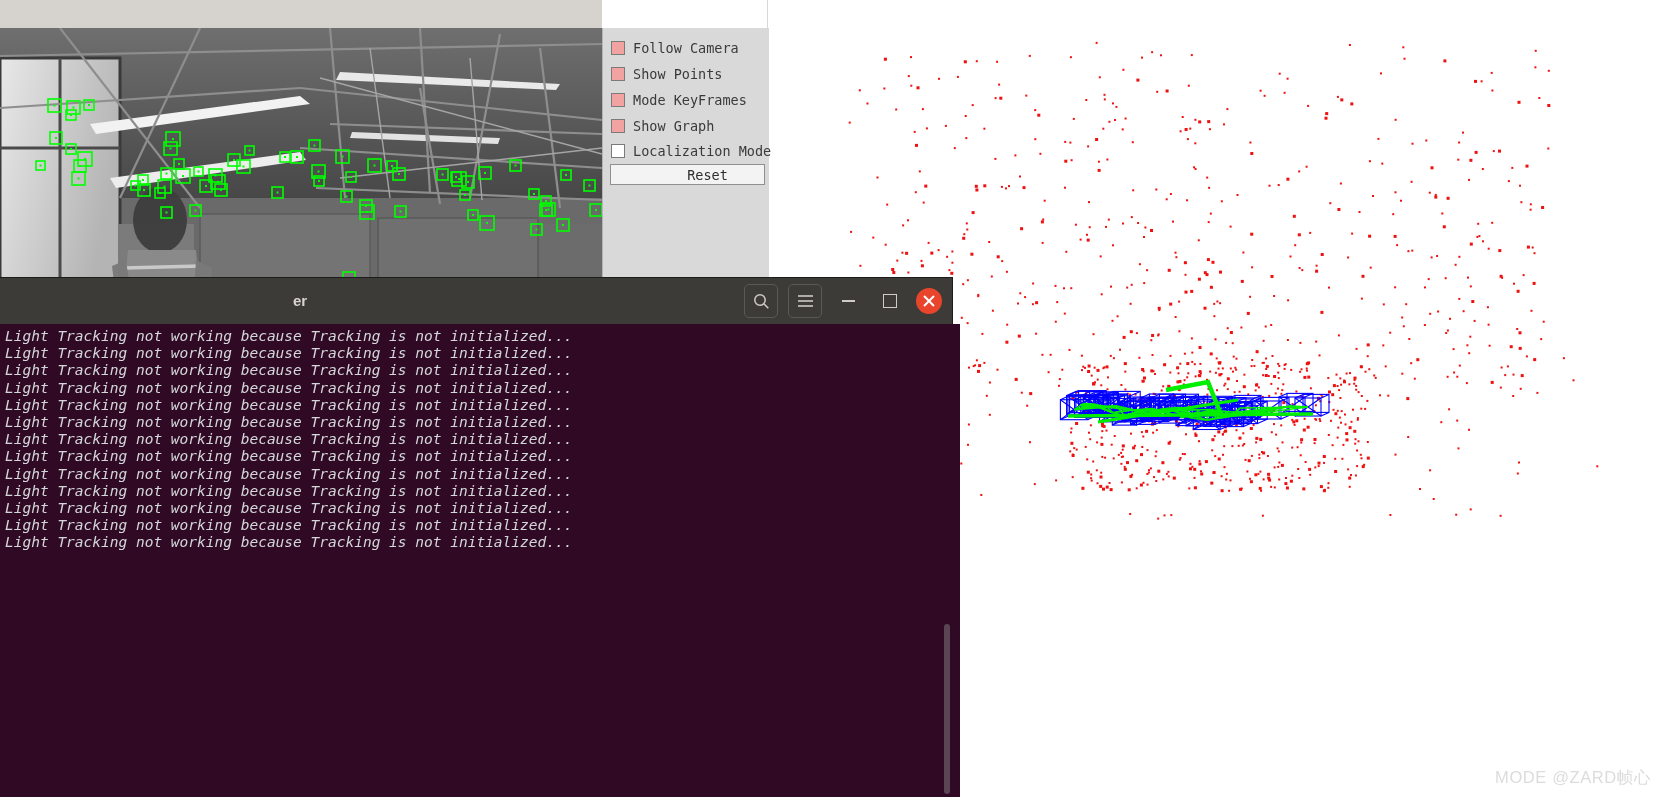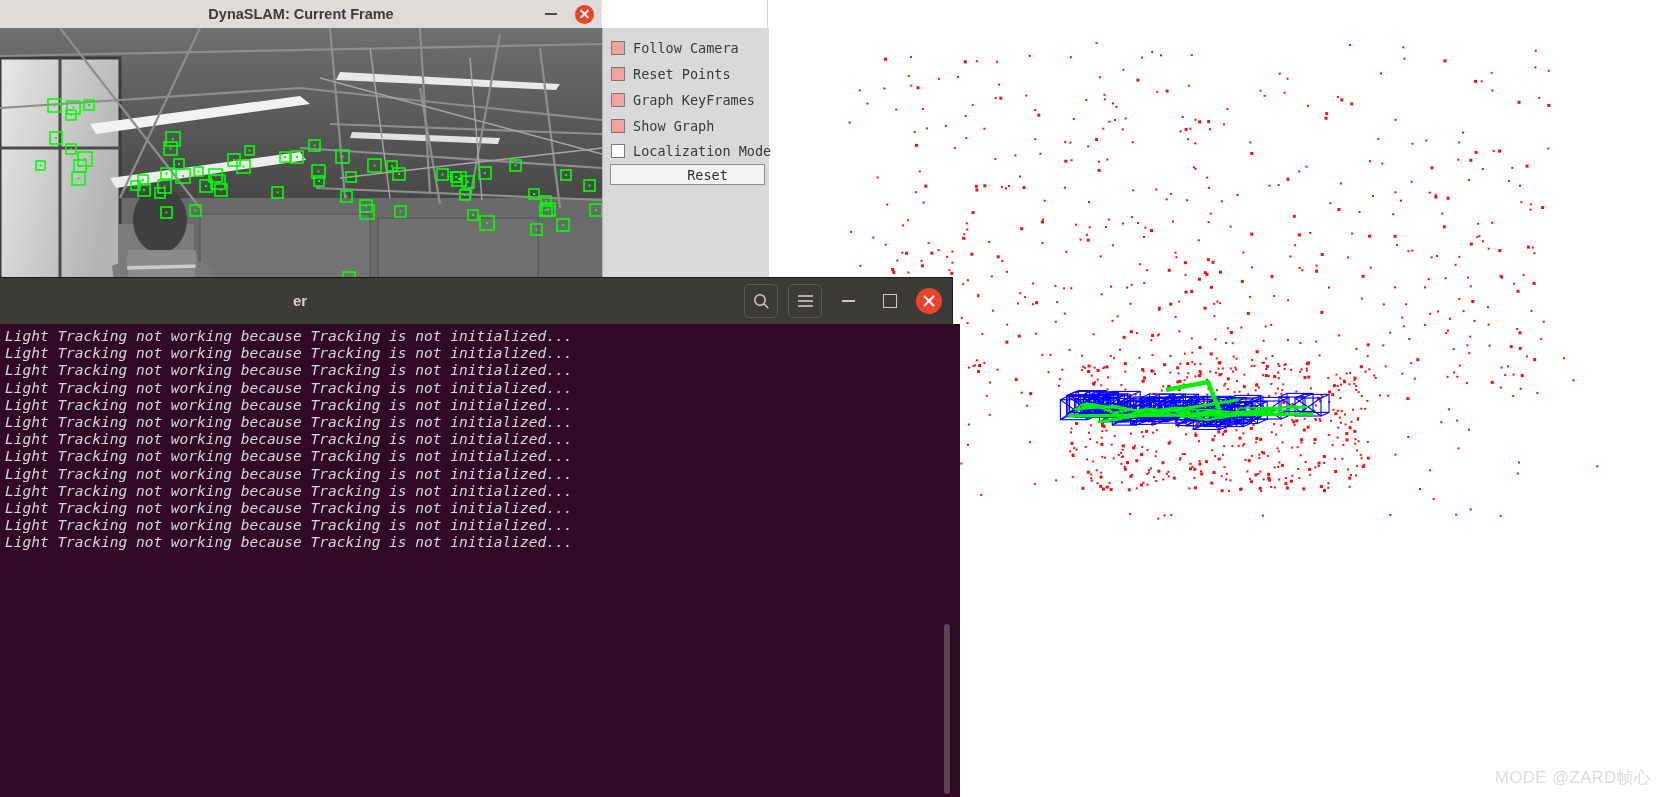"DynaSLAM: Current Frame" div.fw-titlebar { html: <div> <div>DynaSLAM: Current Frame</div> <div> <div> <div></div> </div> <div></div> </div> </div> -> none }
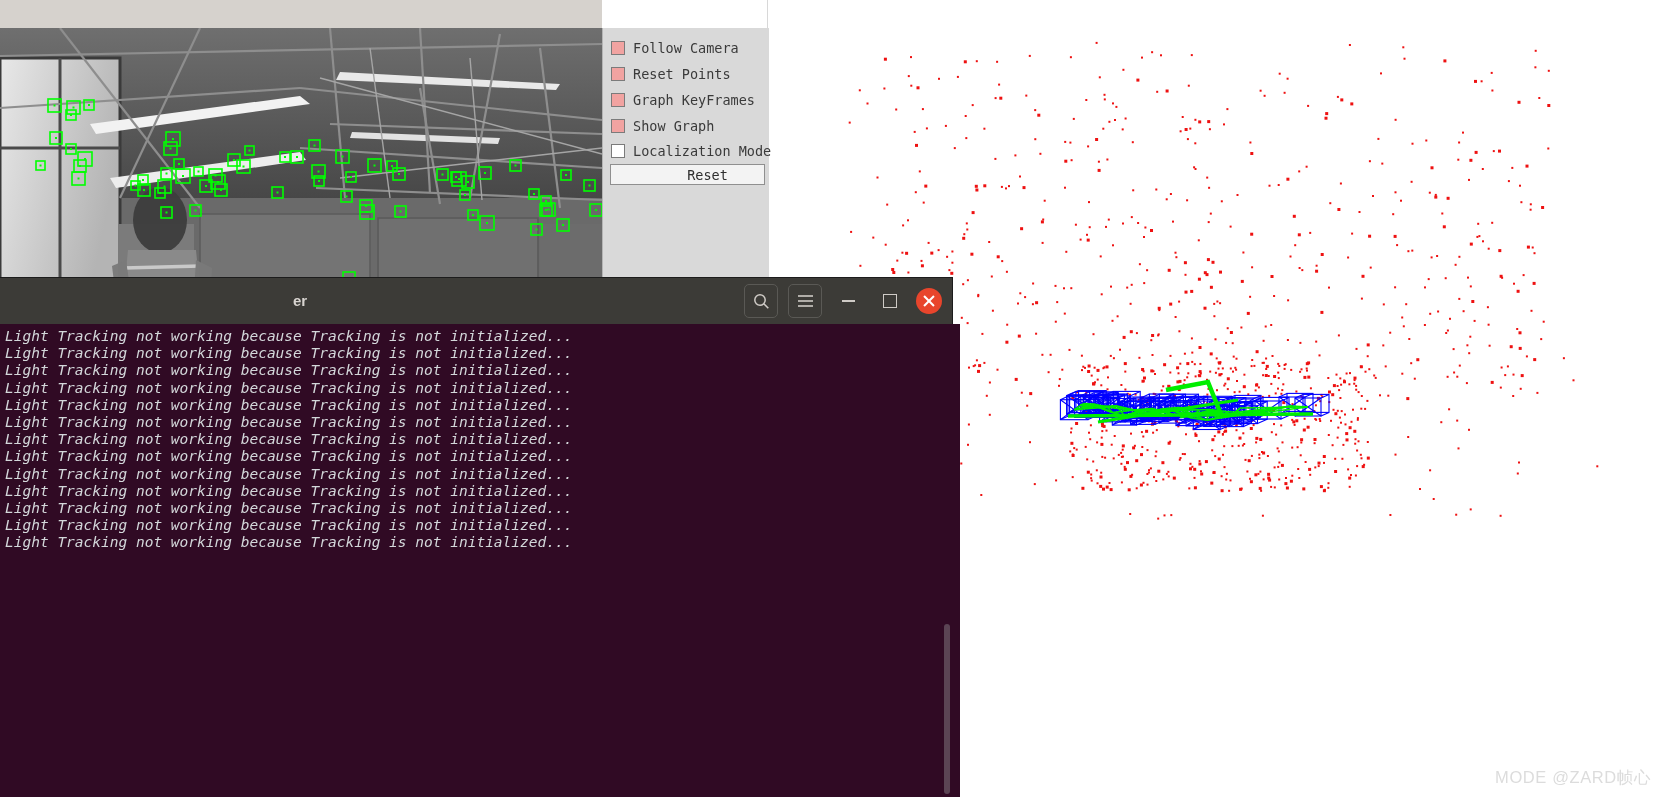"Reset Points" span { text: Reset -> Show }
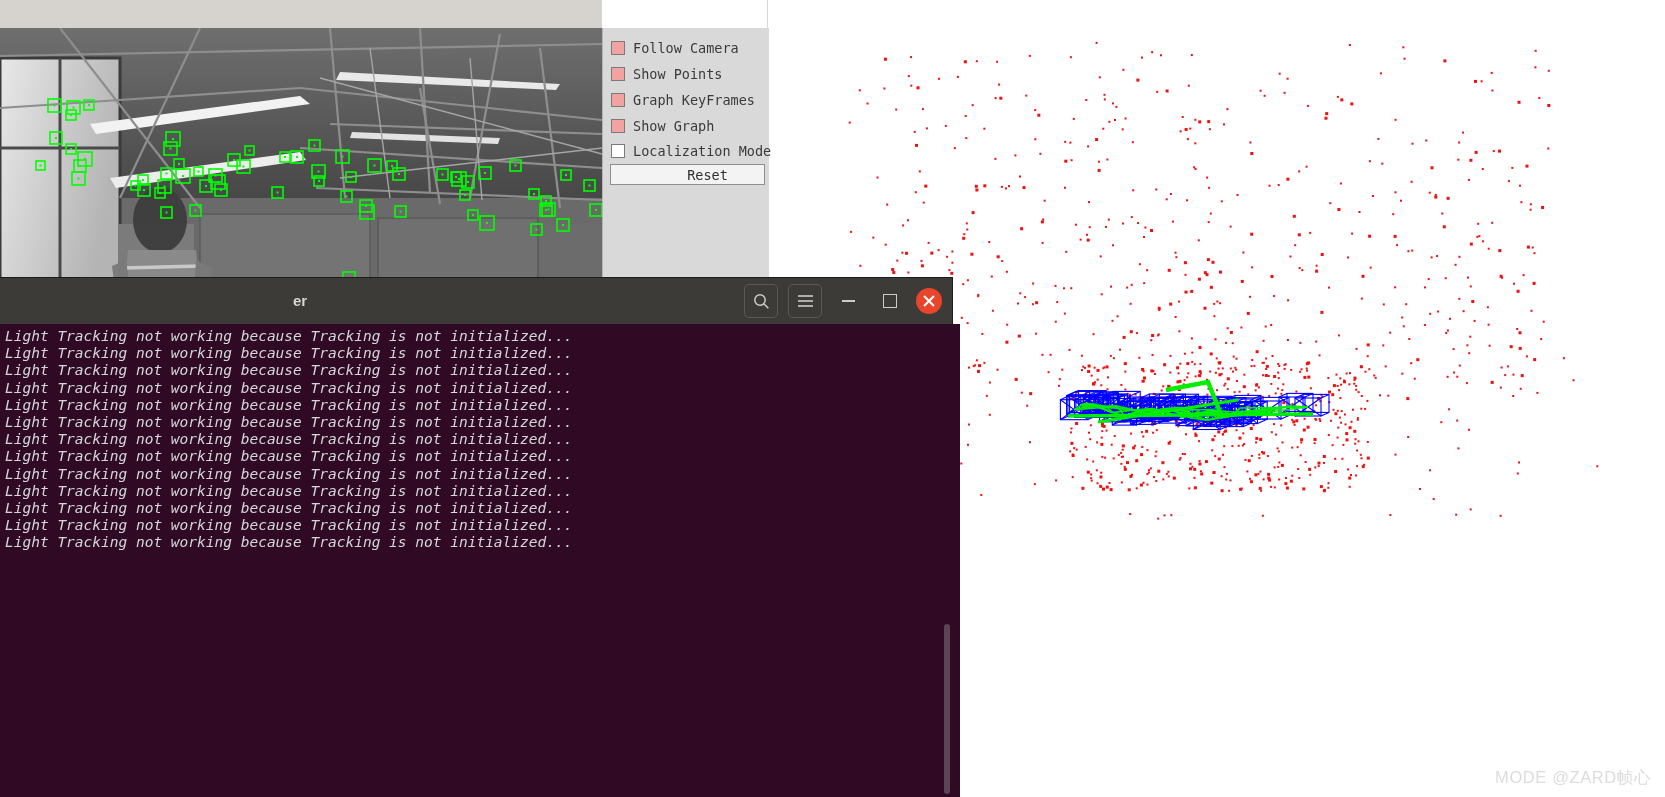"Graph KeyFrames" span { text: Graph -> Mode }
